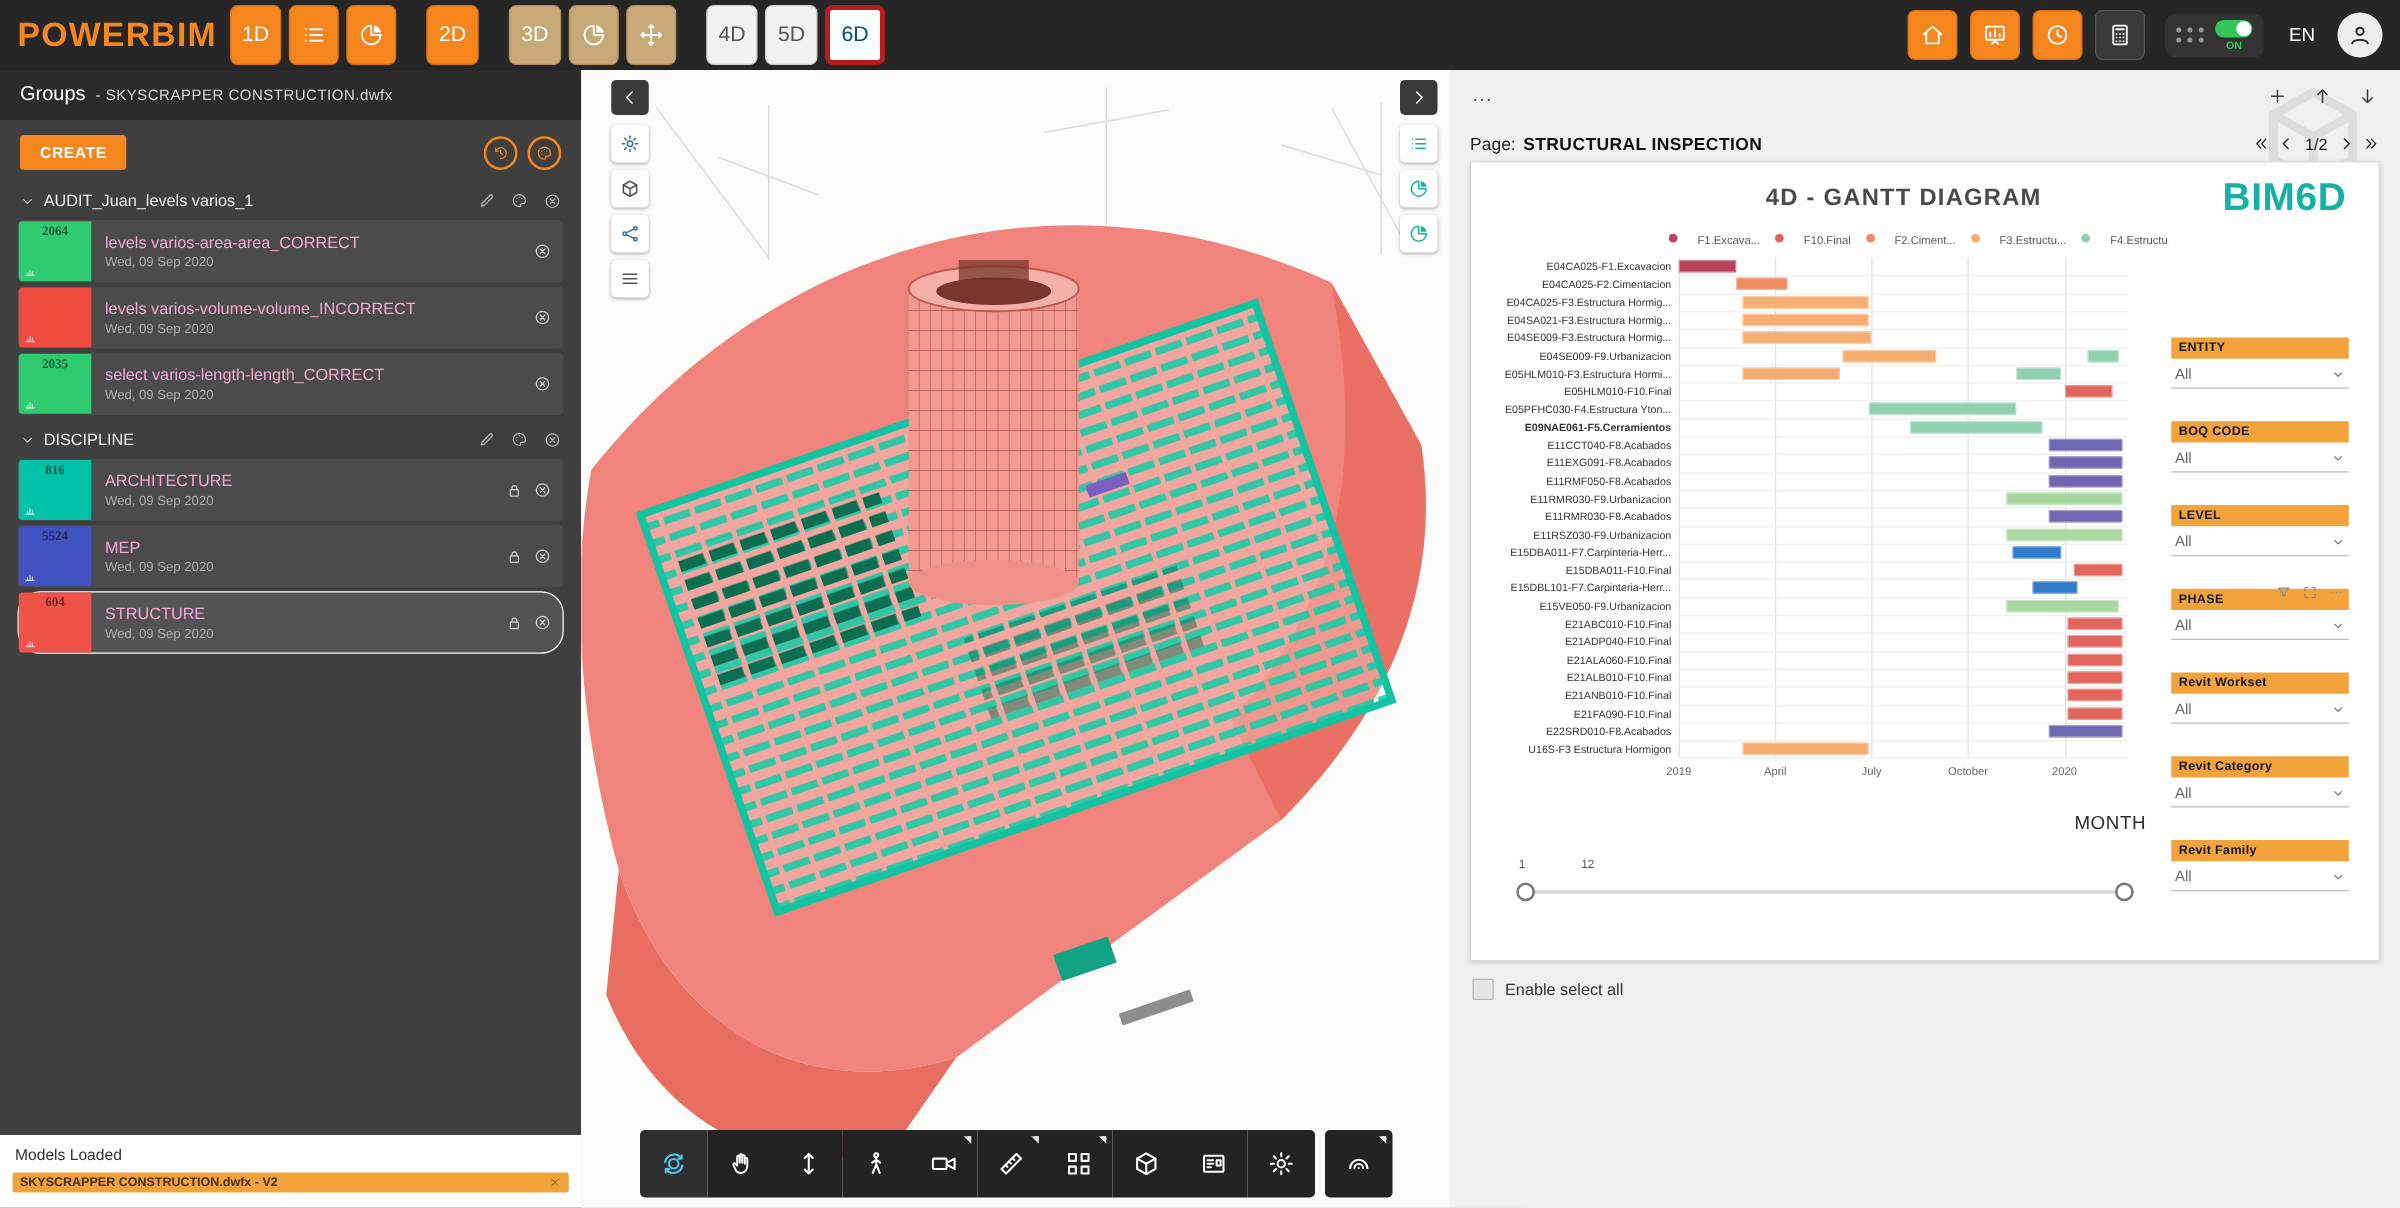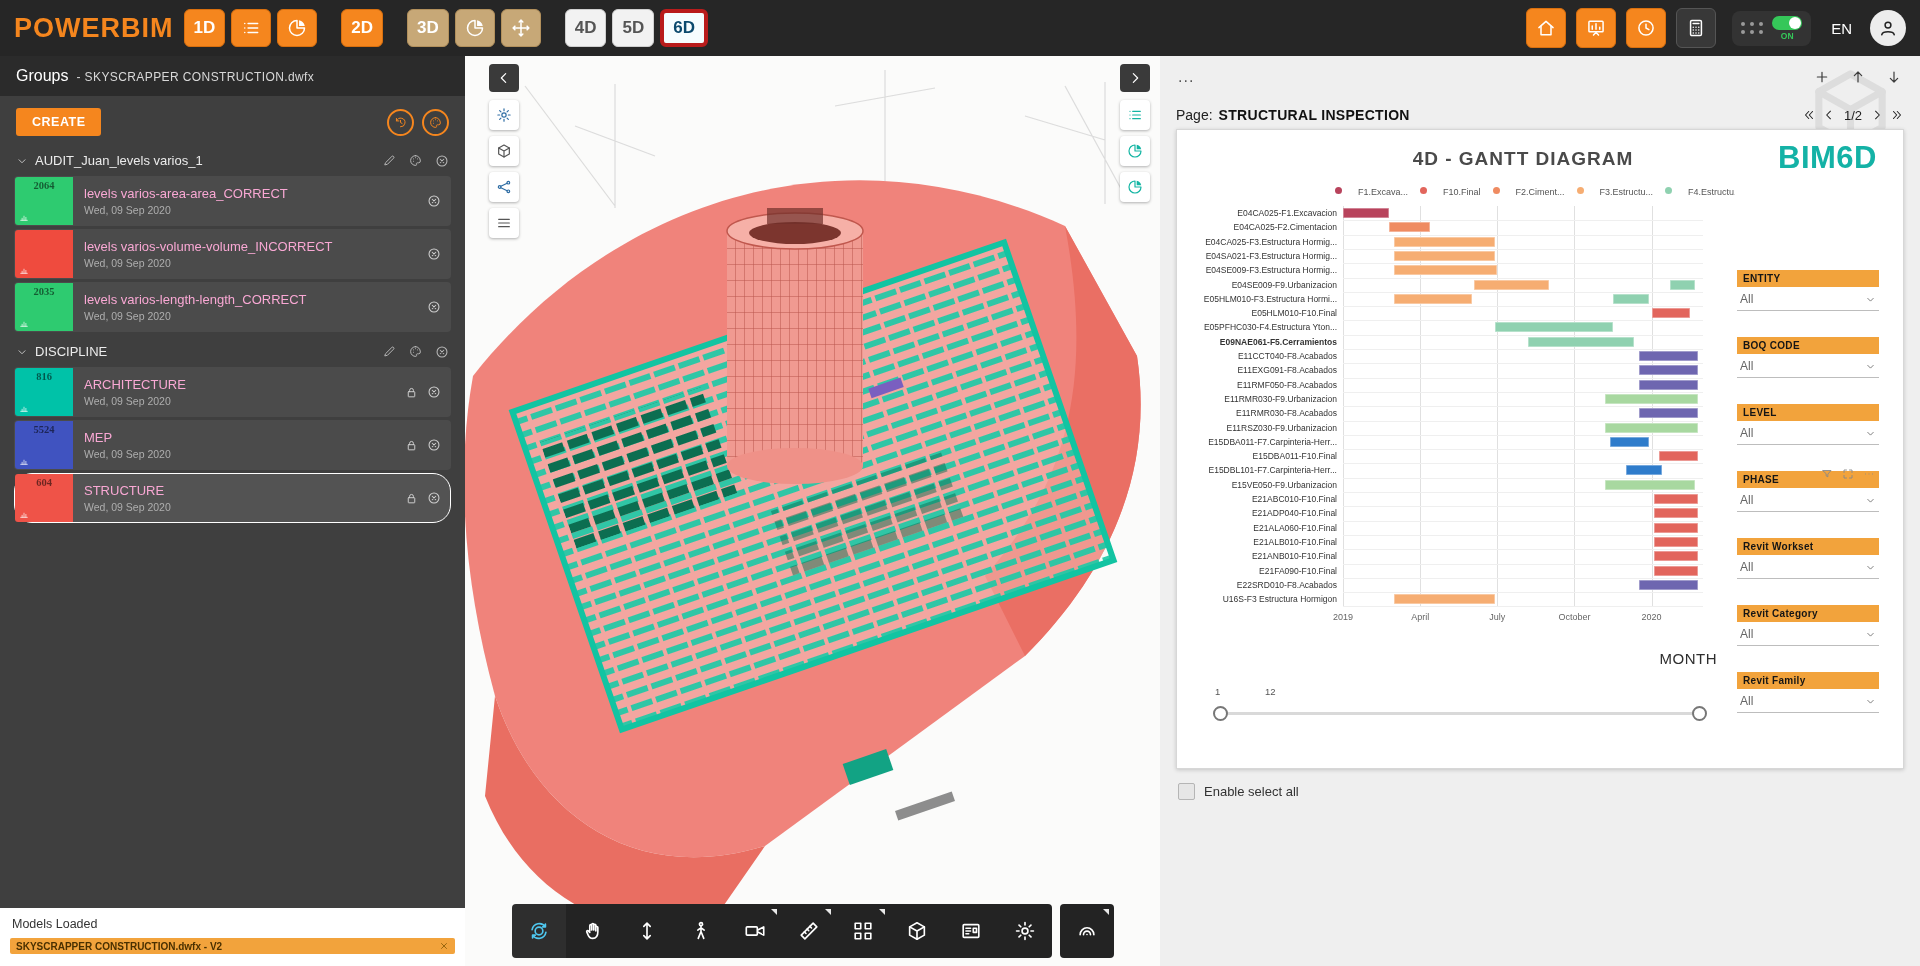"1D" .tb-btn { font-weight: bold -> normal; height: 38px -> 48px }
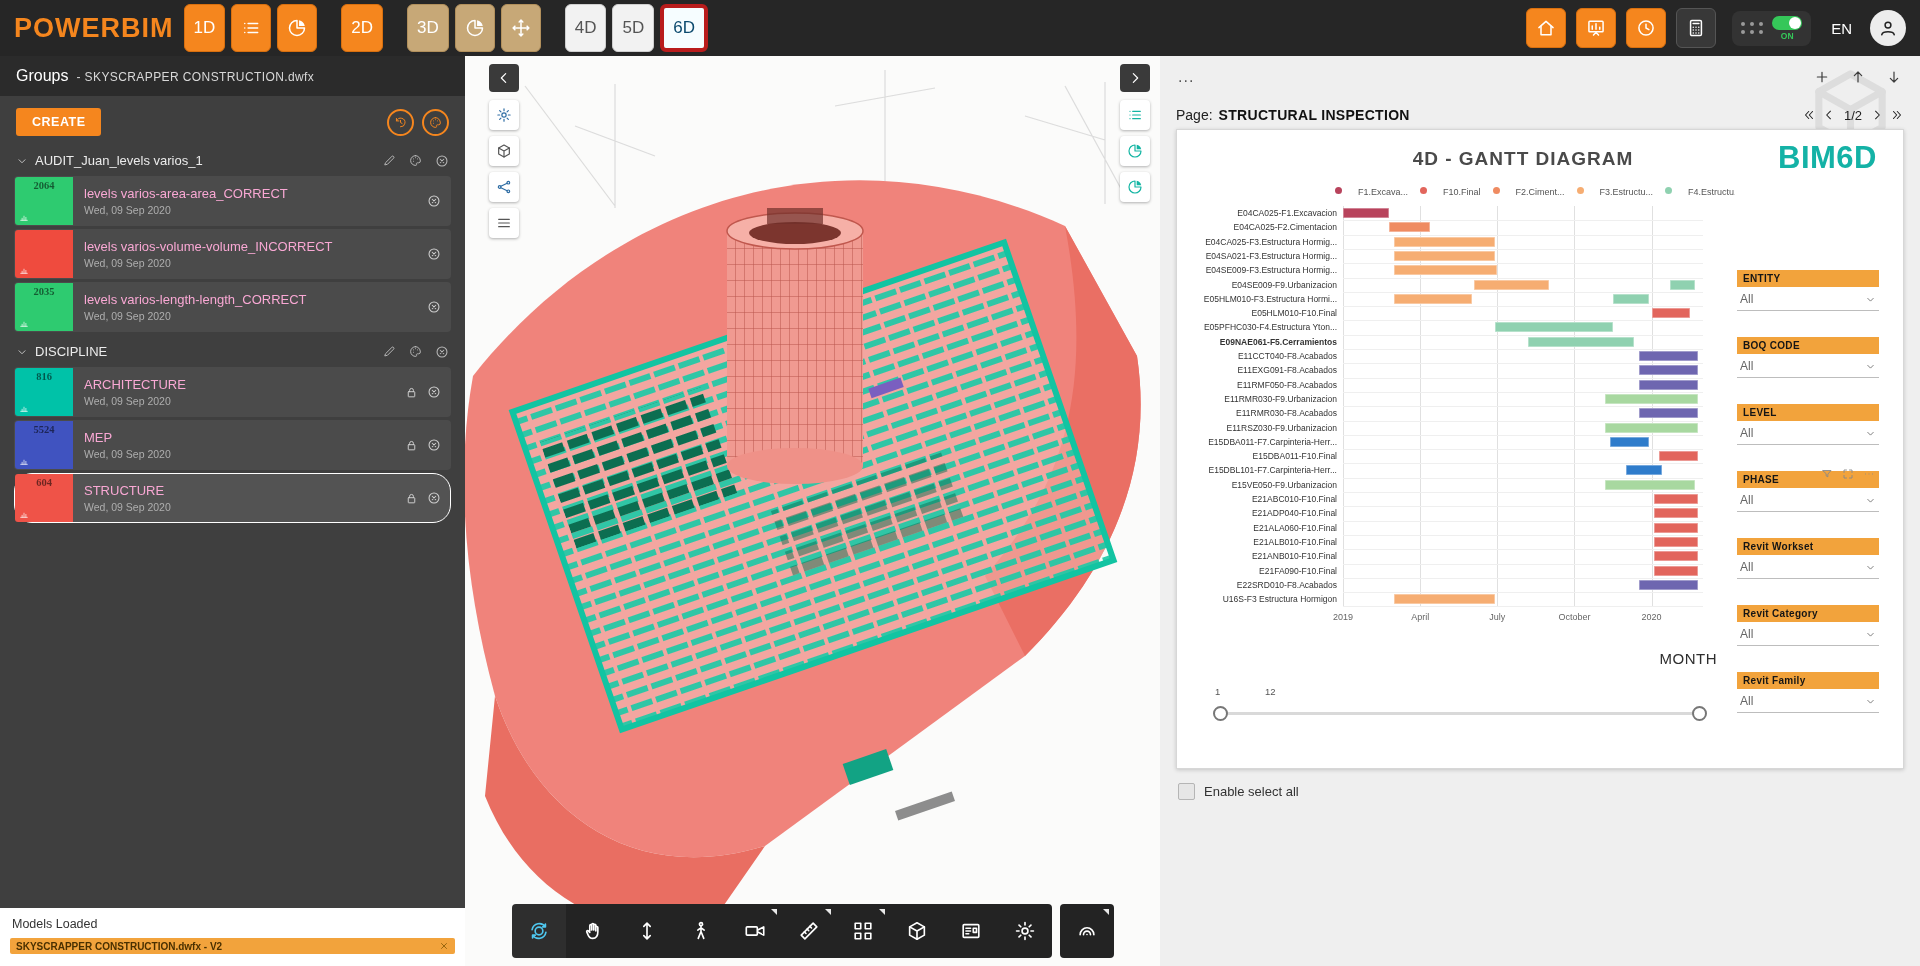"levels varios-length-length_CORRECT" div.clabel { text: levels -> select }
